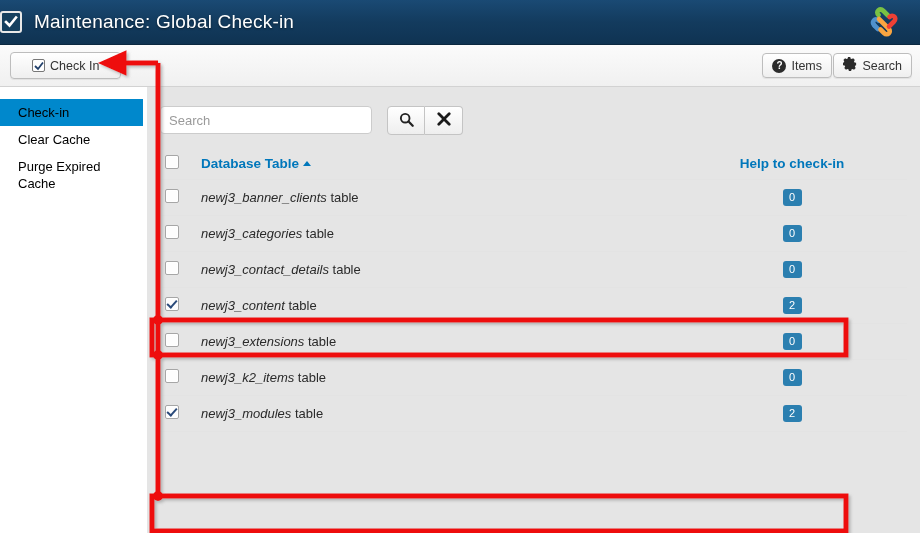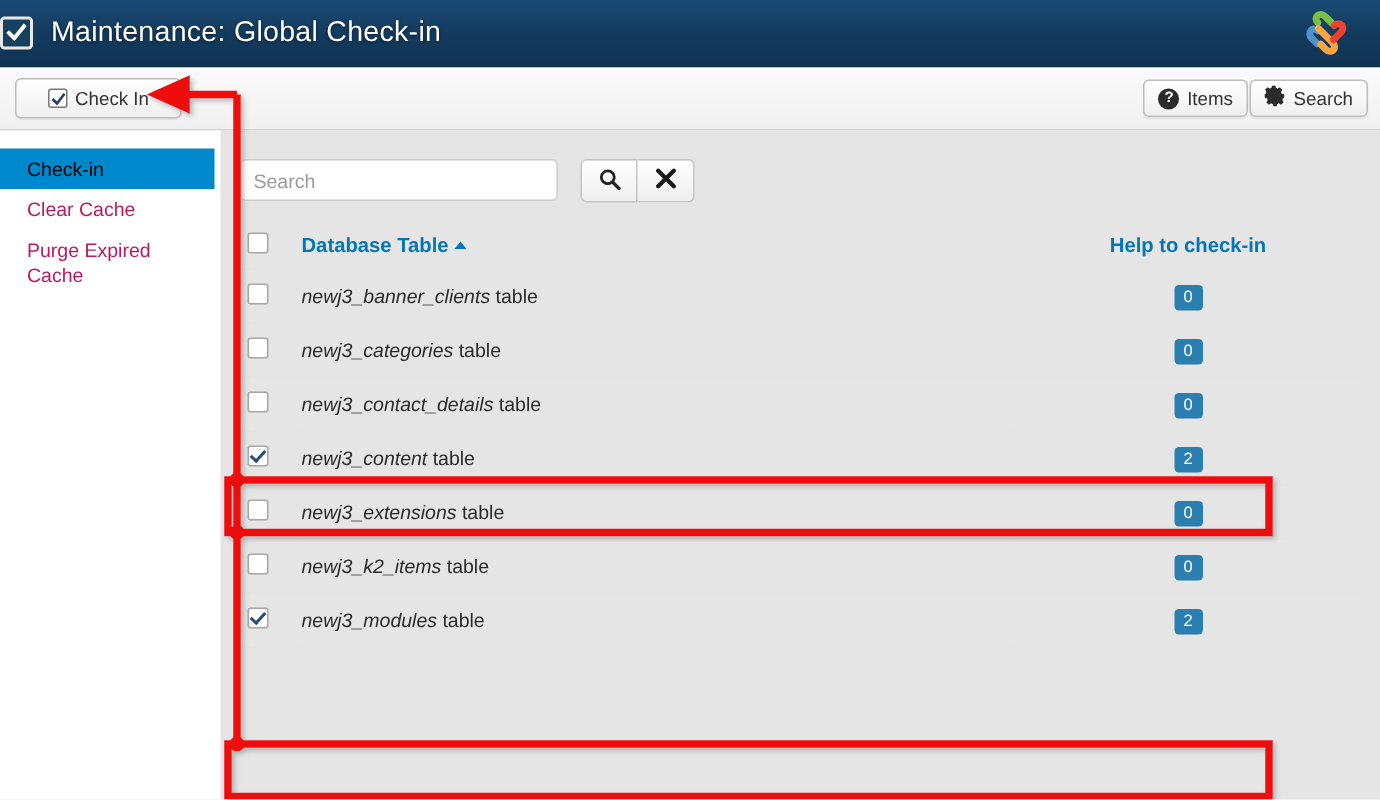"Clear Cache" .side-item { color: #be185d -> #000000 }
